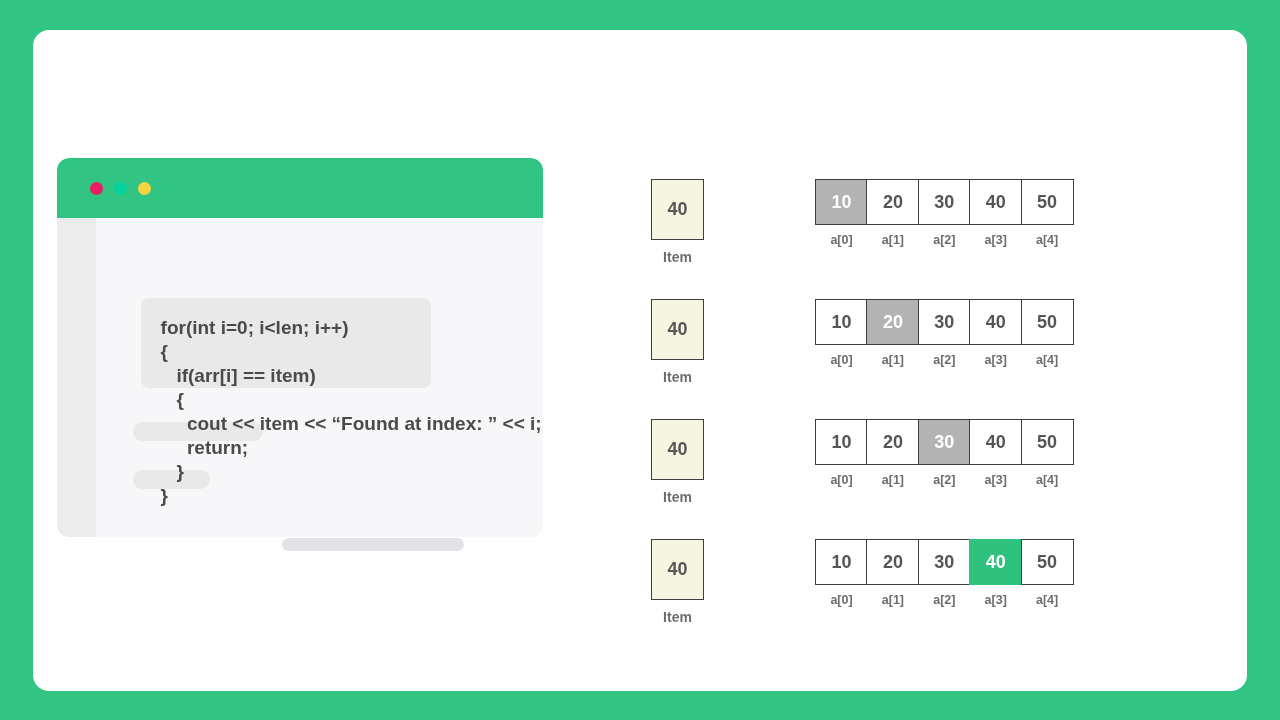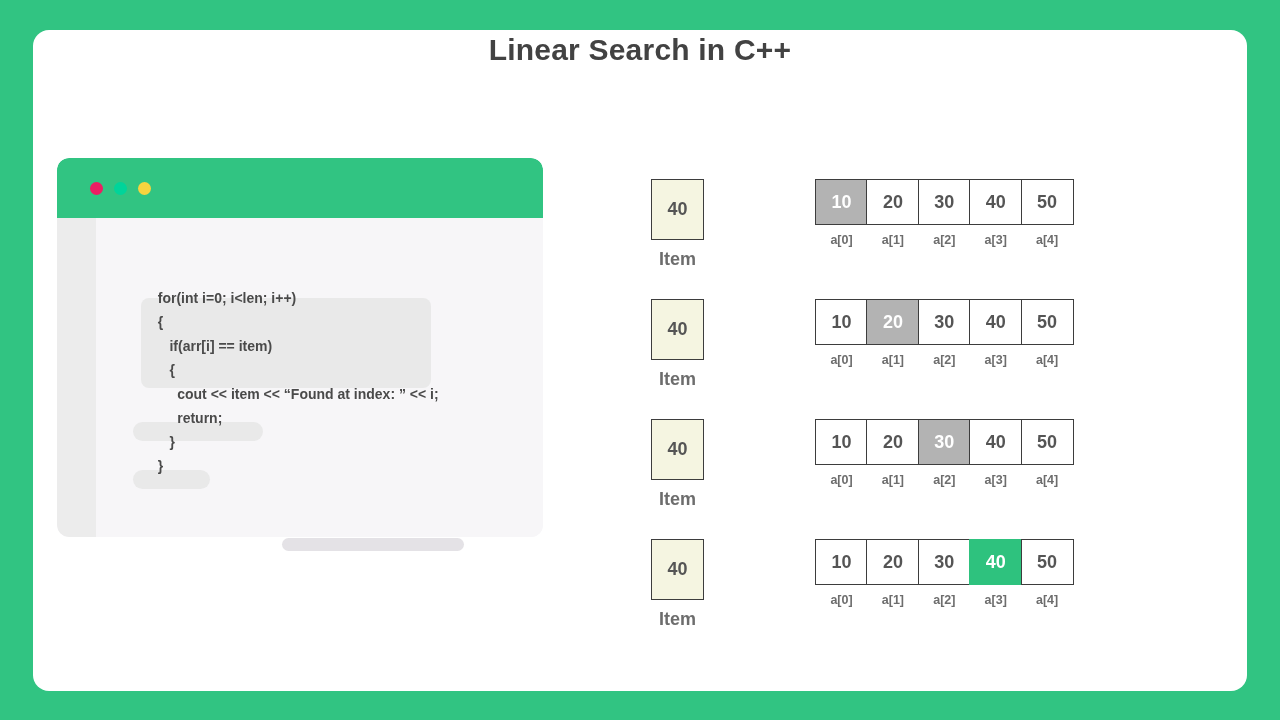"Linear Search in C++" div.page-title { html: <div>Linear Search in C++</div> -> none }
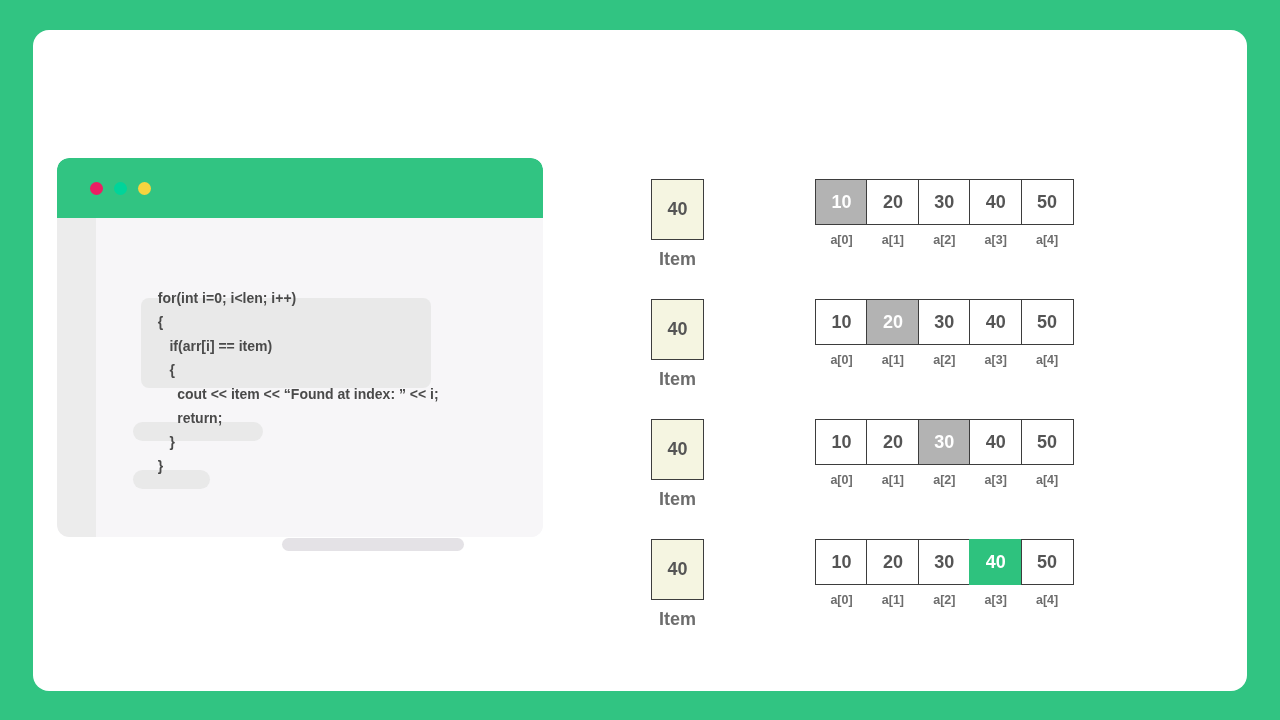"Item" .item-label { font-size: 18px -> 14px }
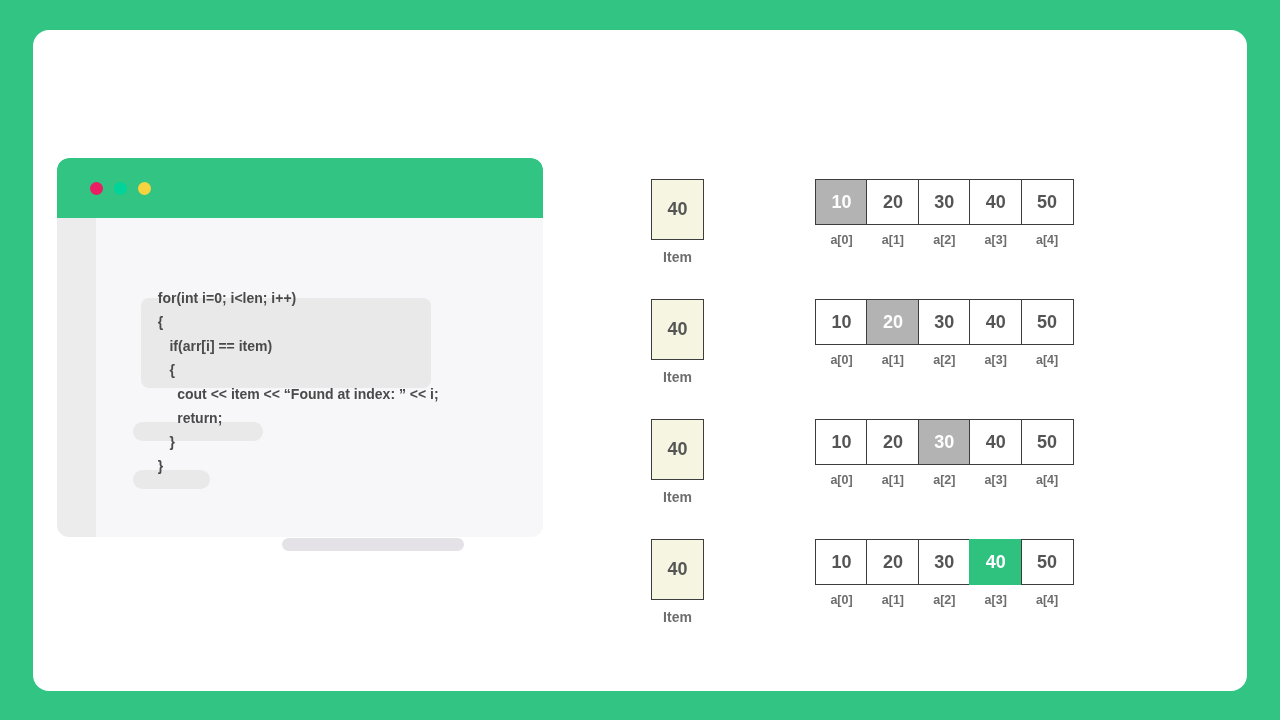"for(int i=0; i<len; i++)" .code-text { font-size: 14px -> 19px; top: 286px -> 316px }
